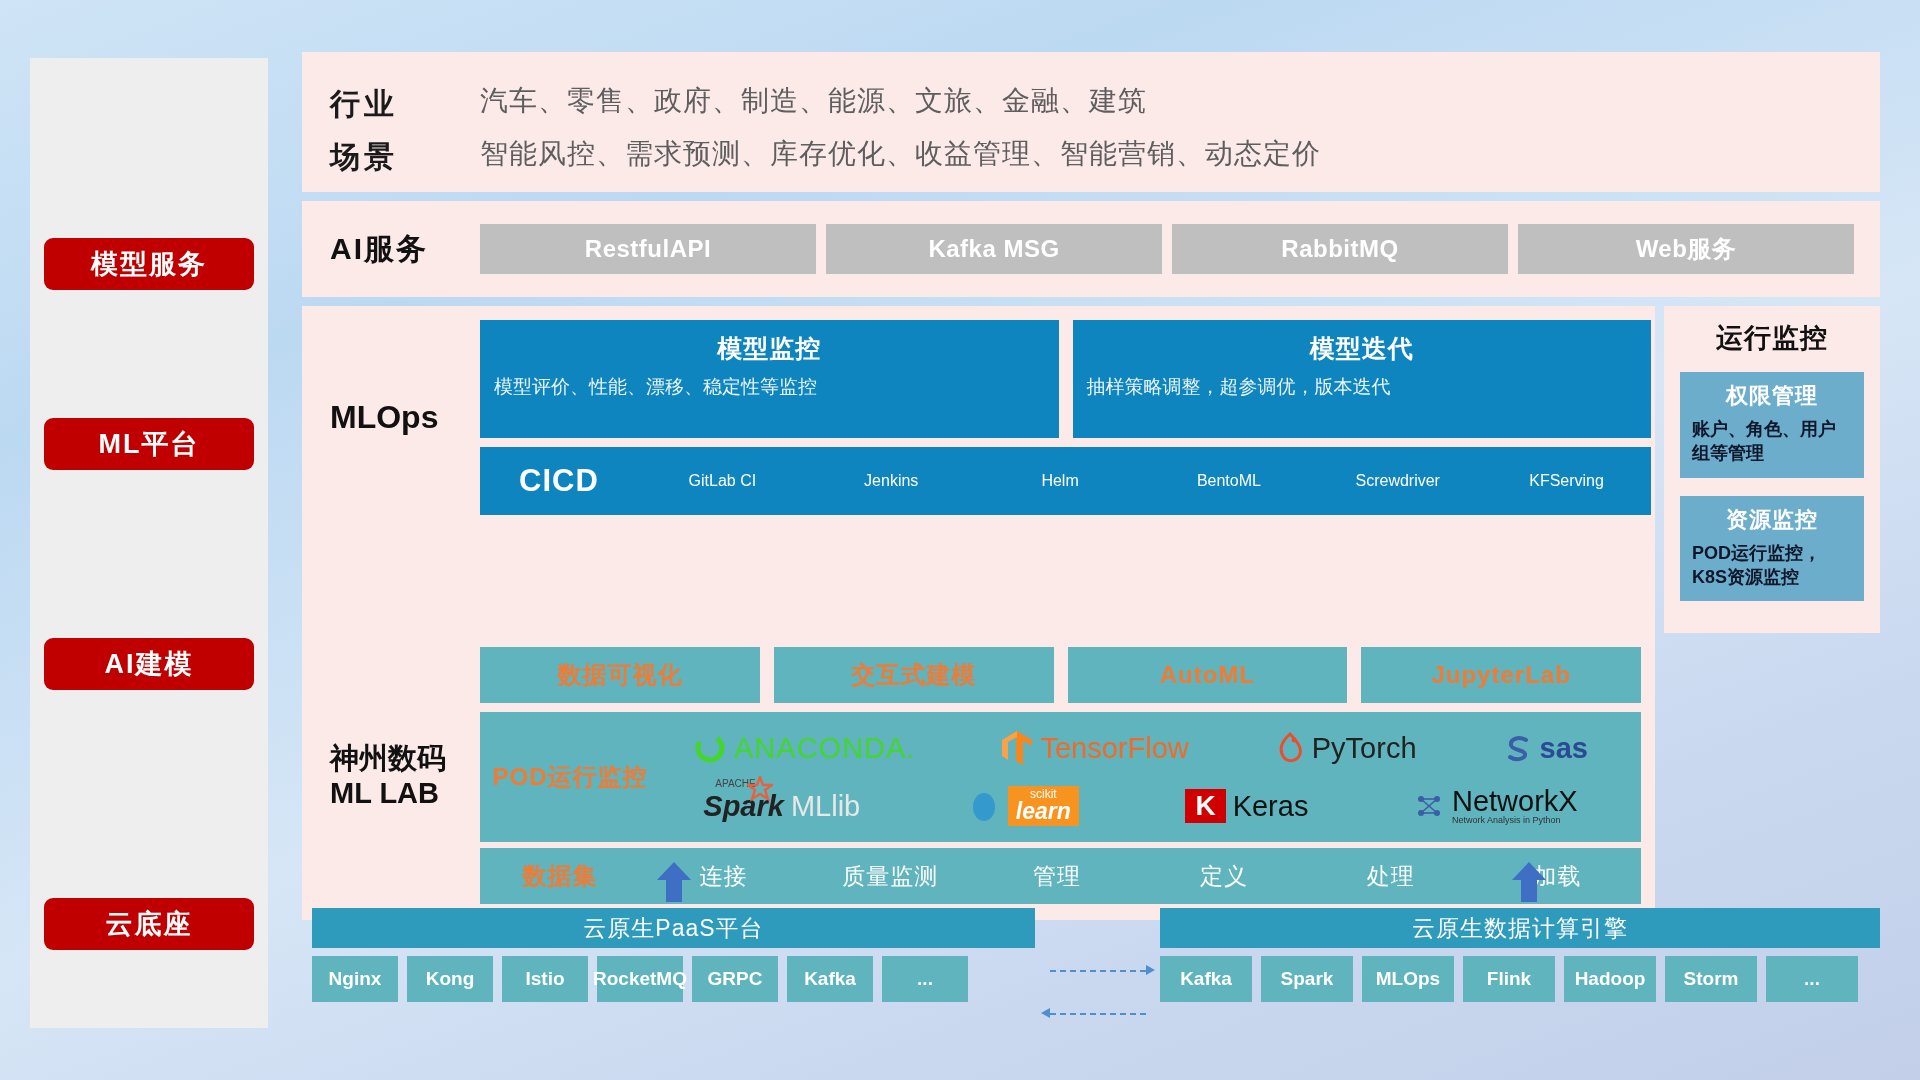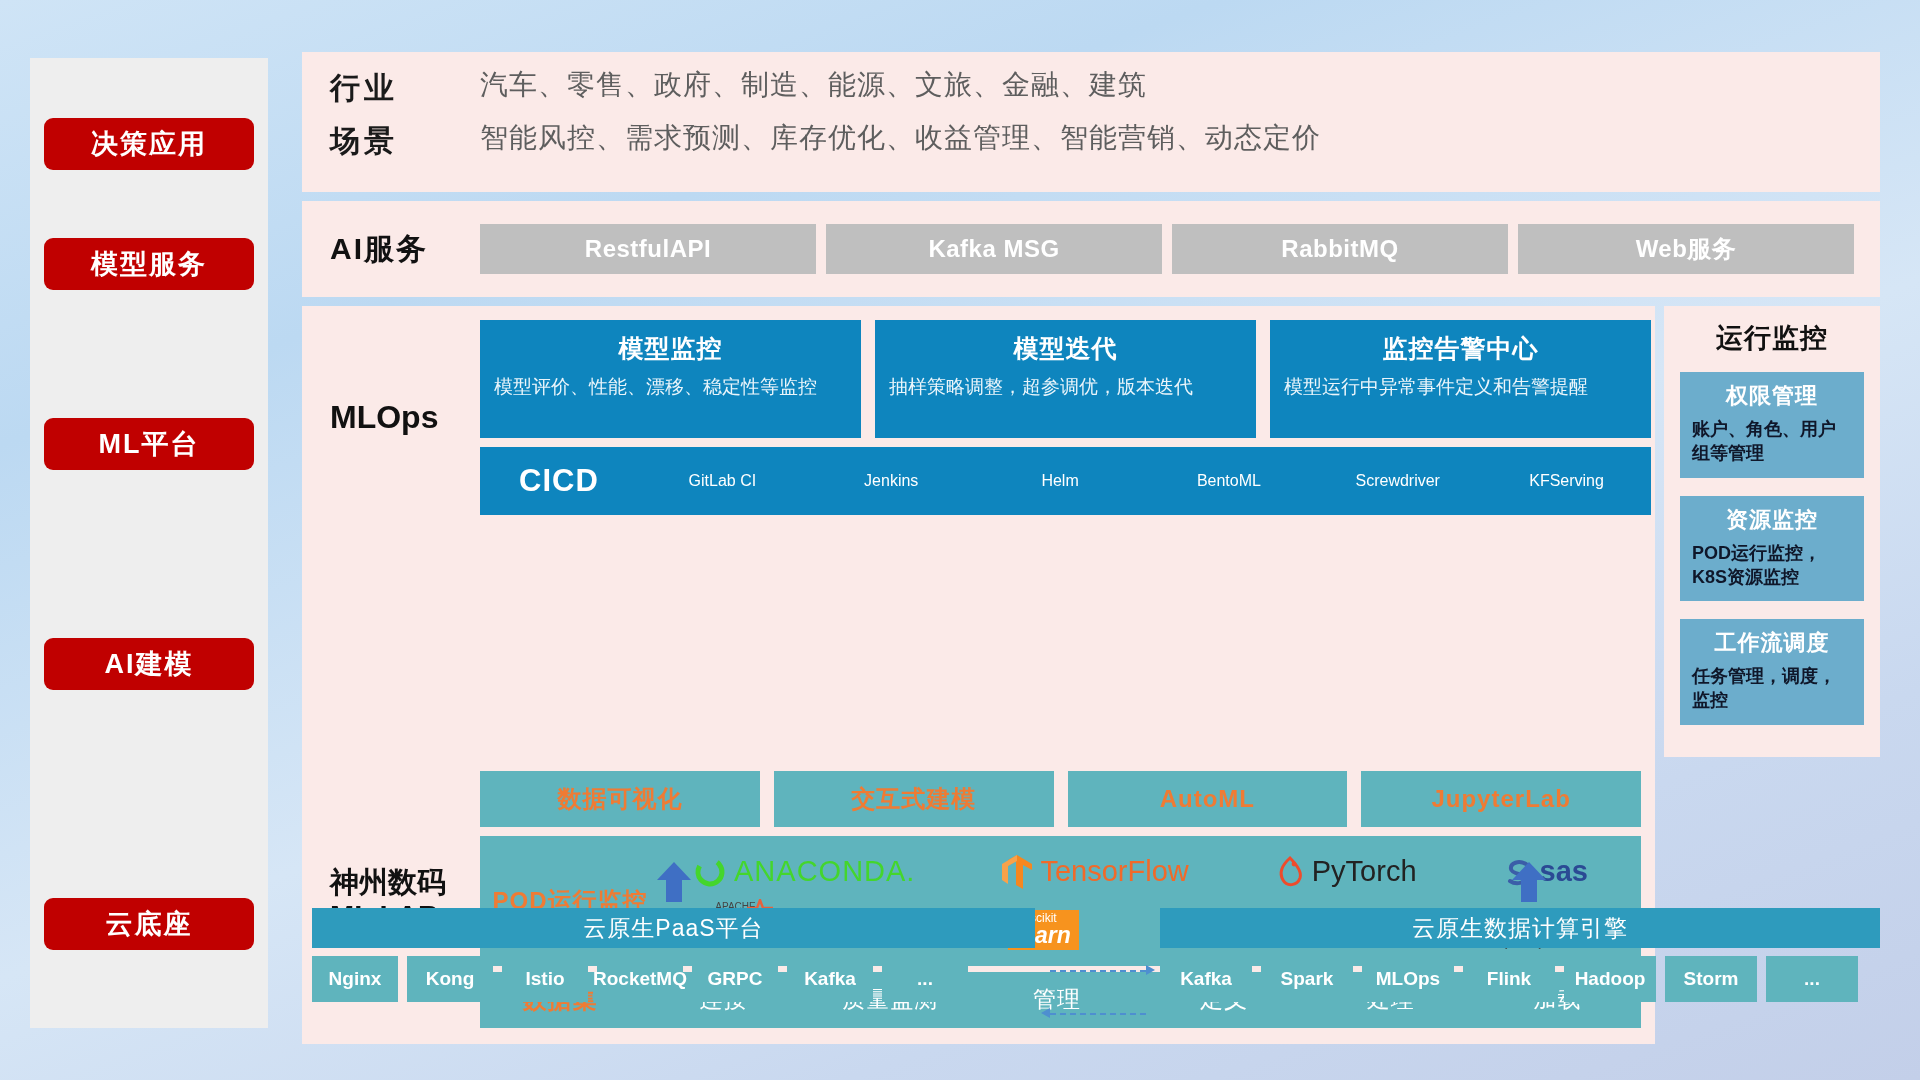"行业" #band-app { padding: 16px 14px 0 28px -> 32px 14px 0 28px }
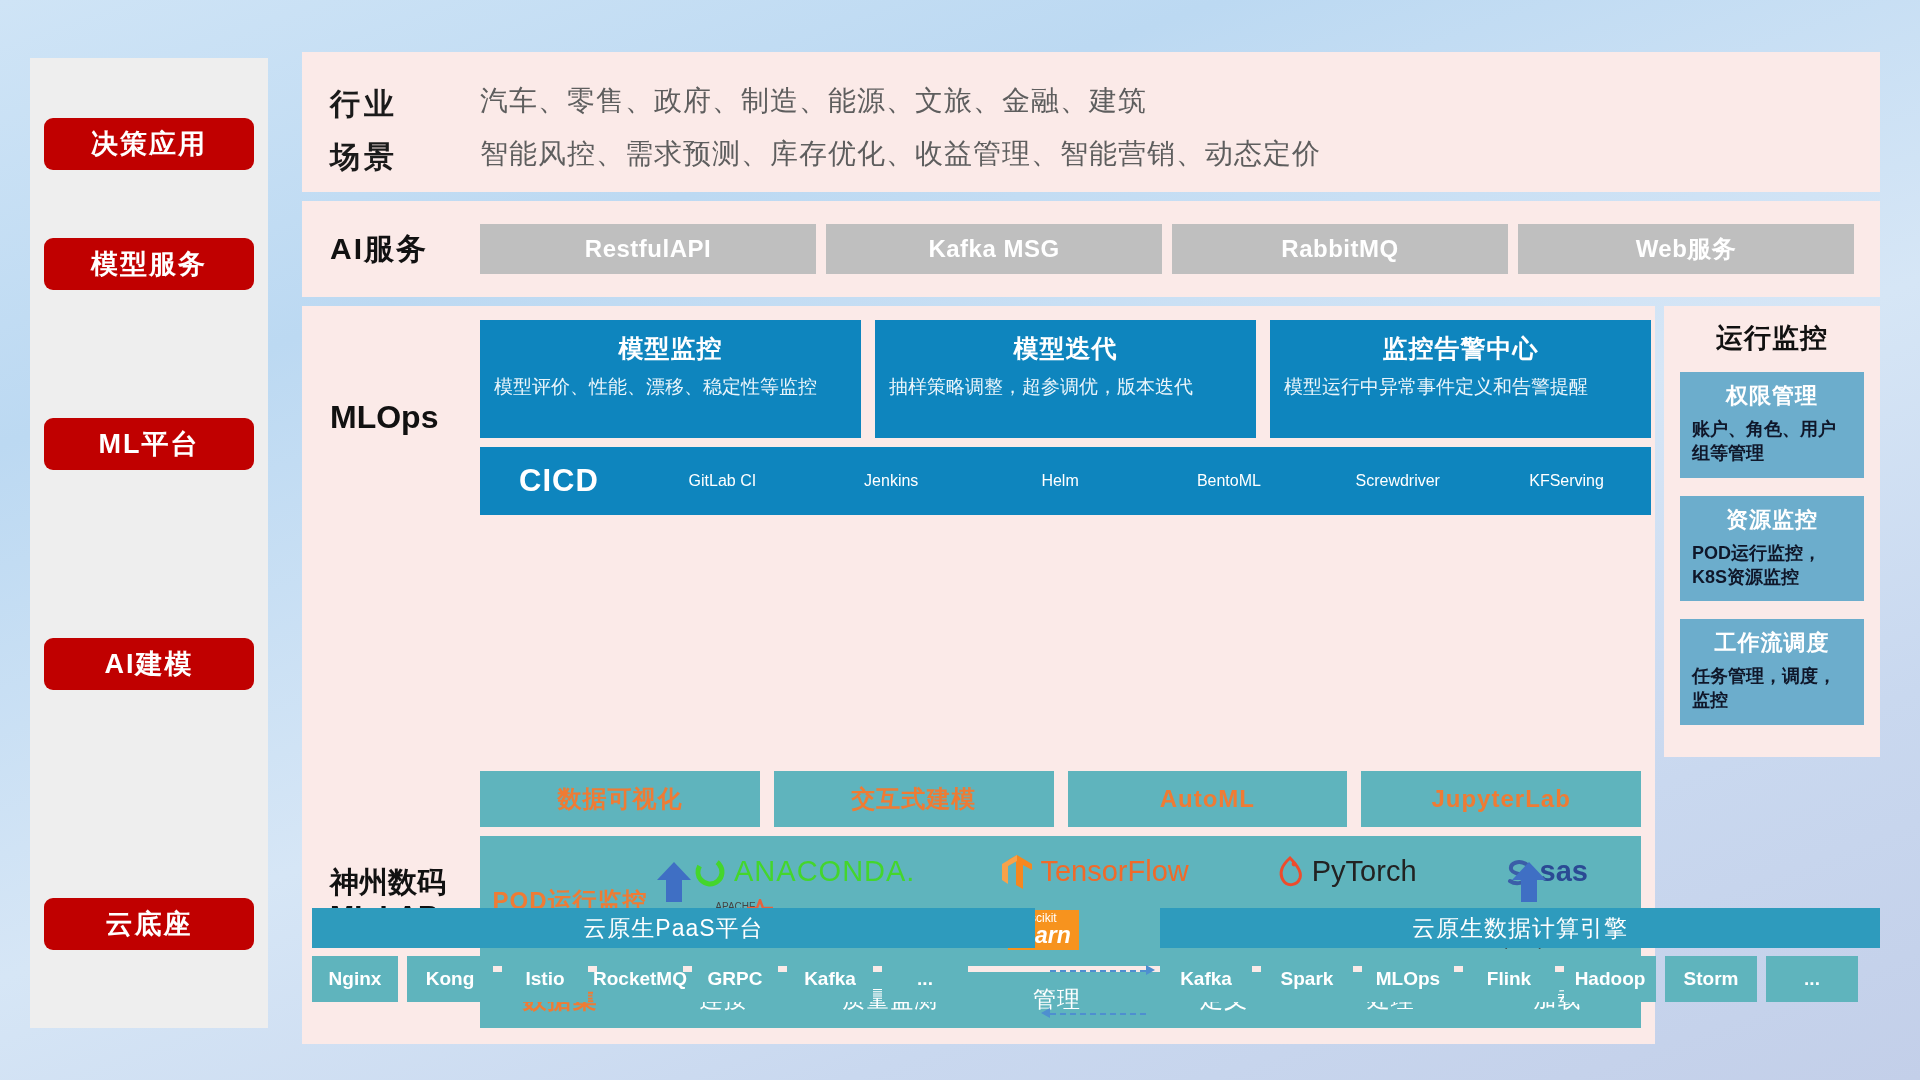"决策应用" div.rail-btn { html: <div>决策应用</div> -> none }
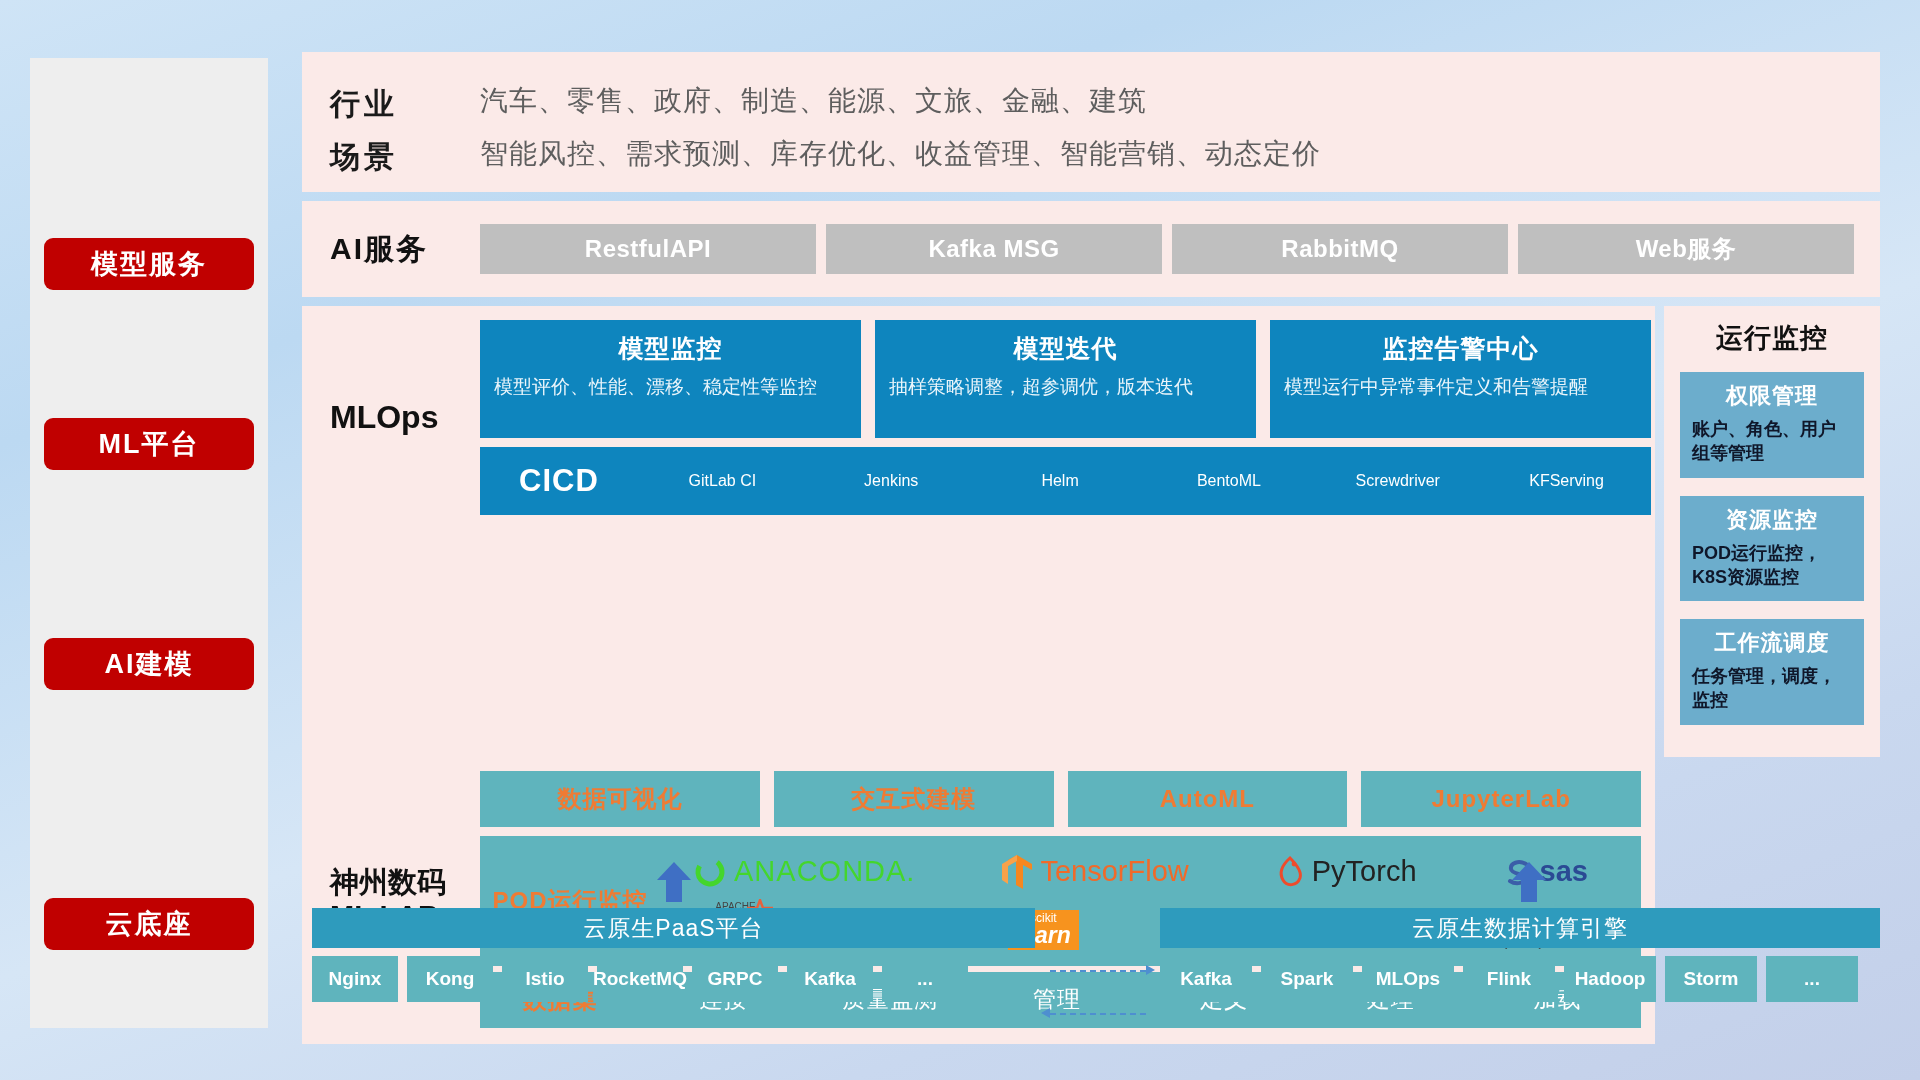"监控告警中心" div.ml-card { html: <div> <div>监控告警中心</div> <div>模型运行中异常事件定义和告警提醒</div> </div> -> none }
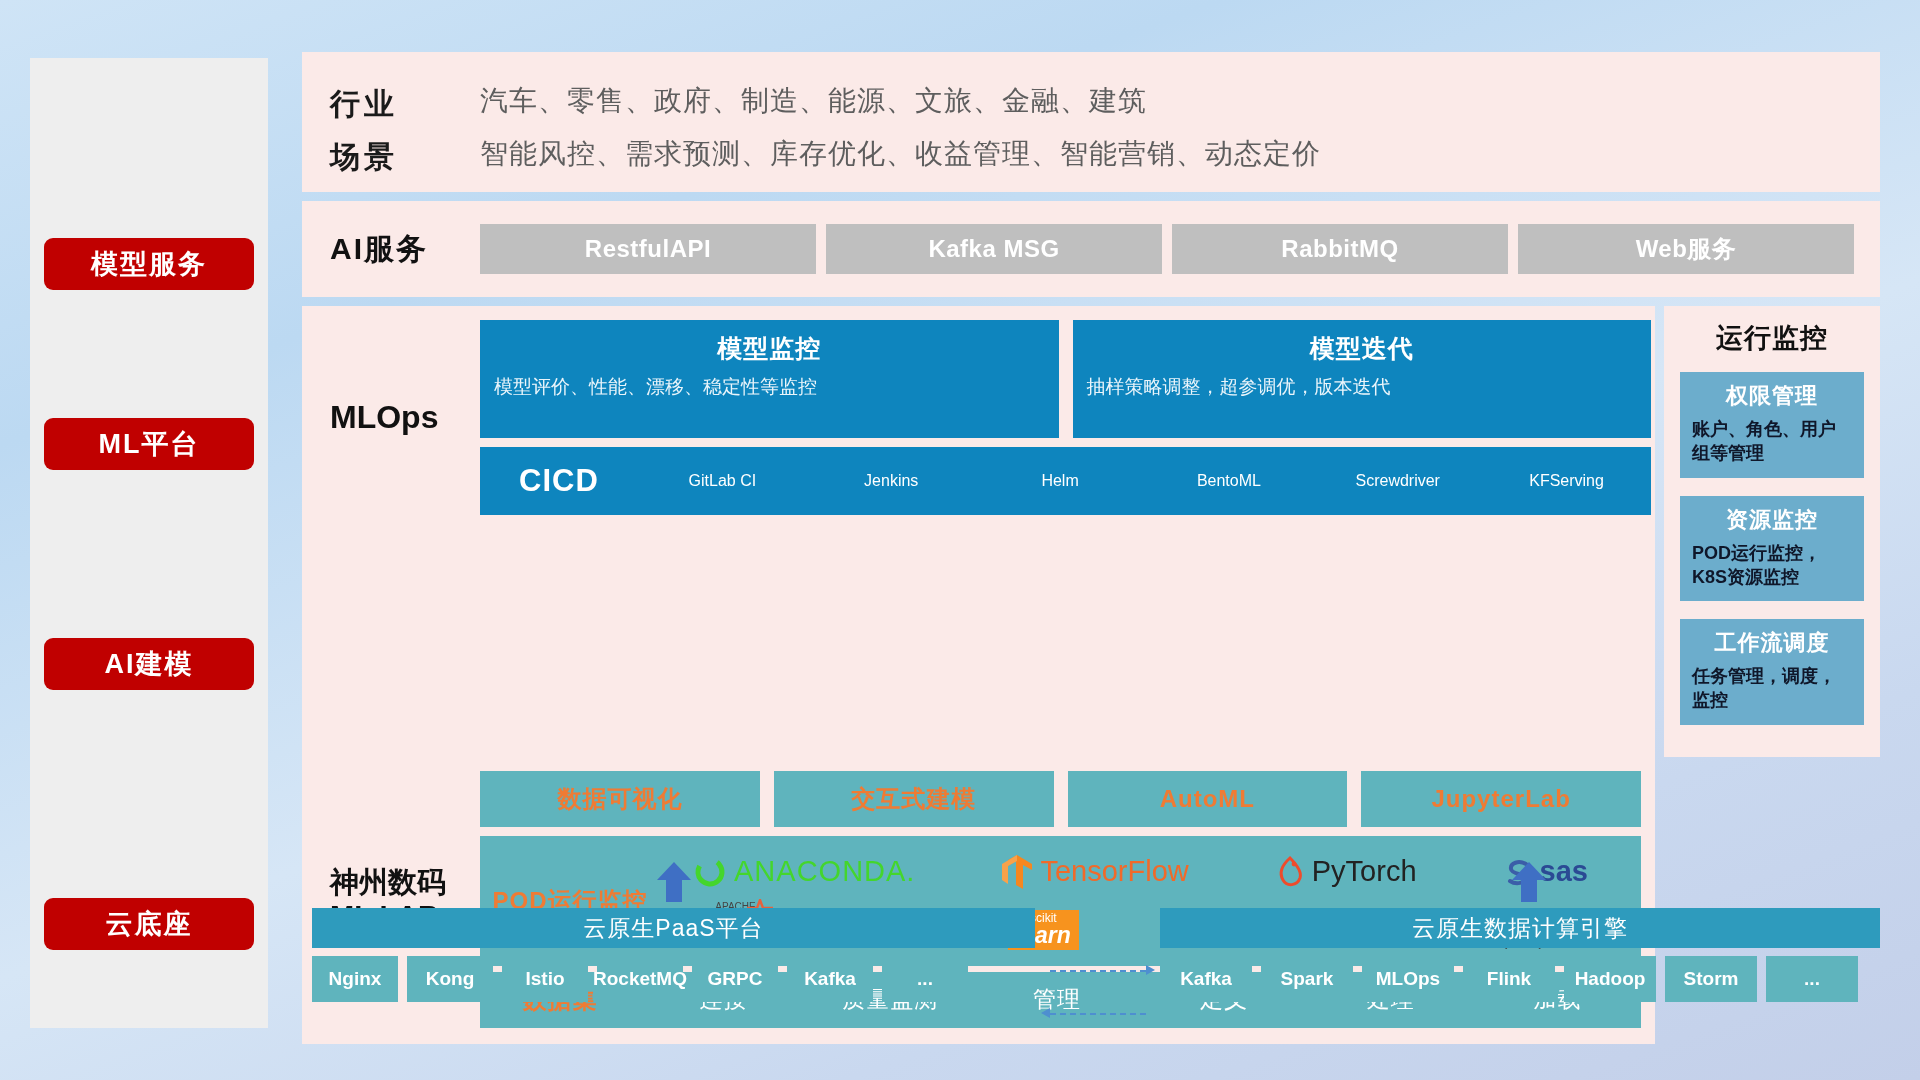"工作流调度" div.mon-card { html: <div> <div>工作流调度</div> <div>任务管理，调度，监控</div> </div> -> none }
